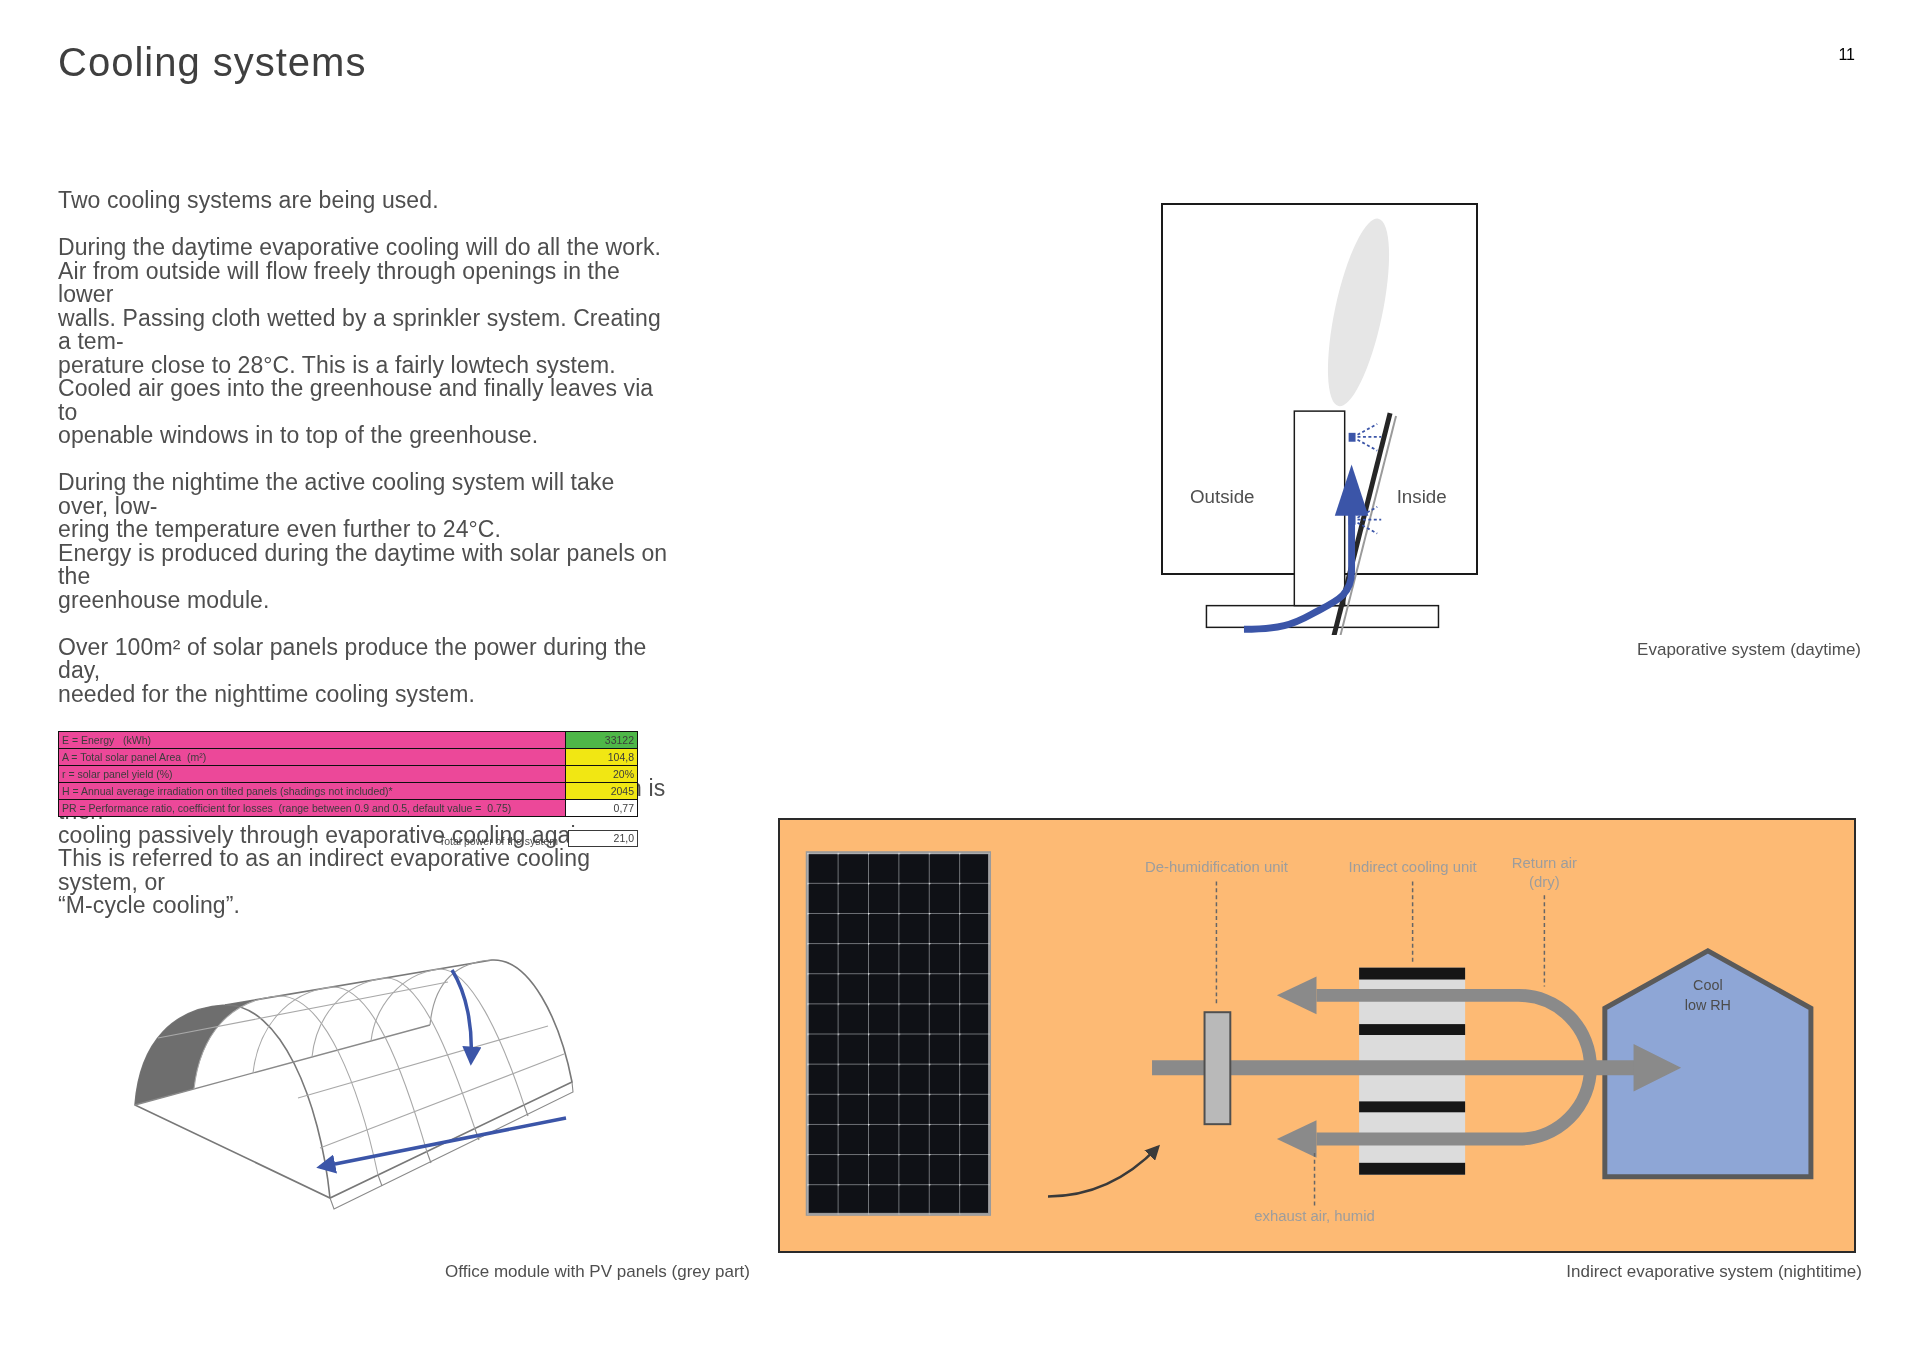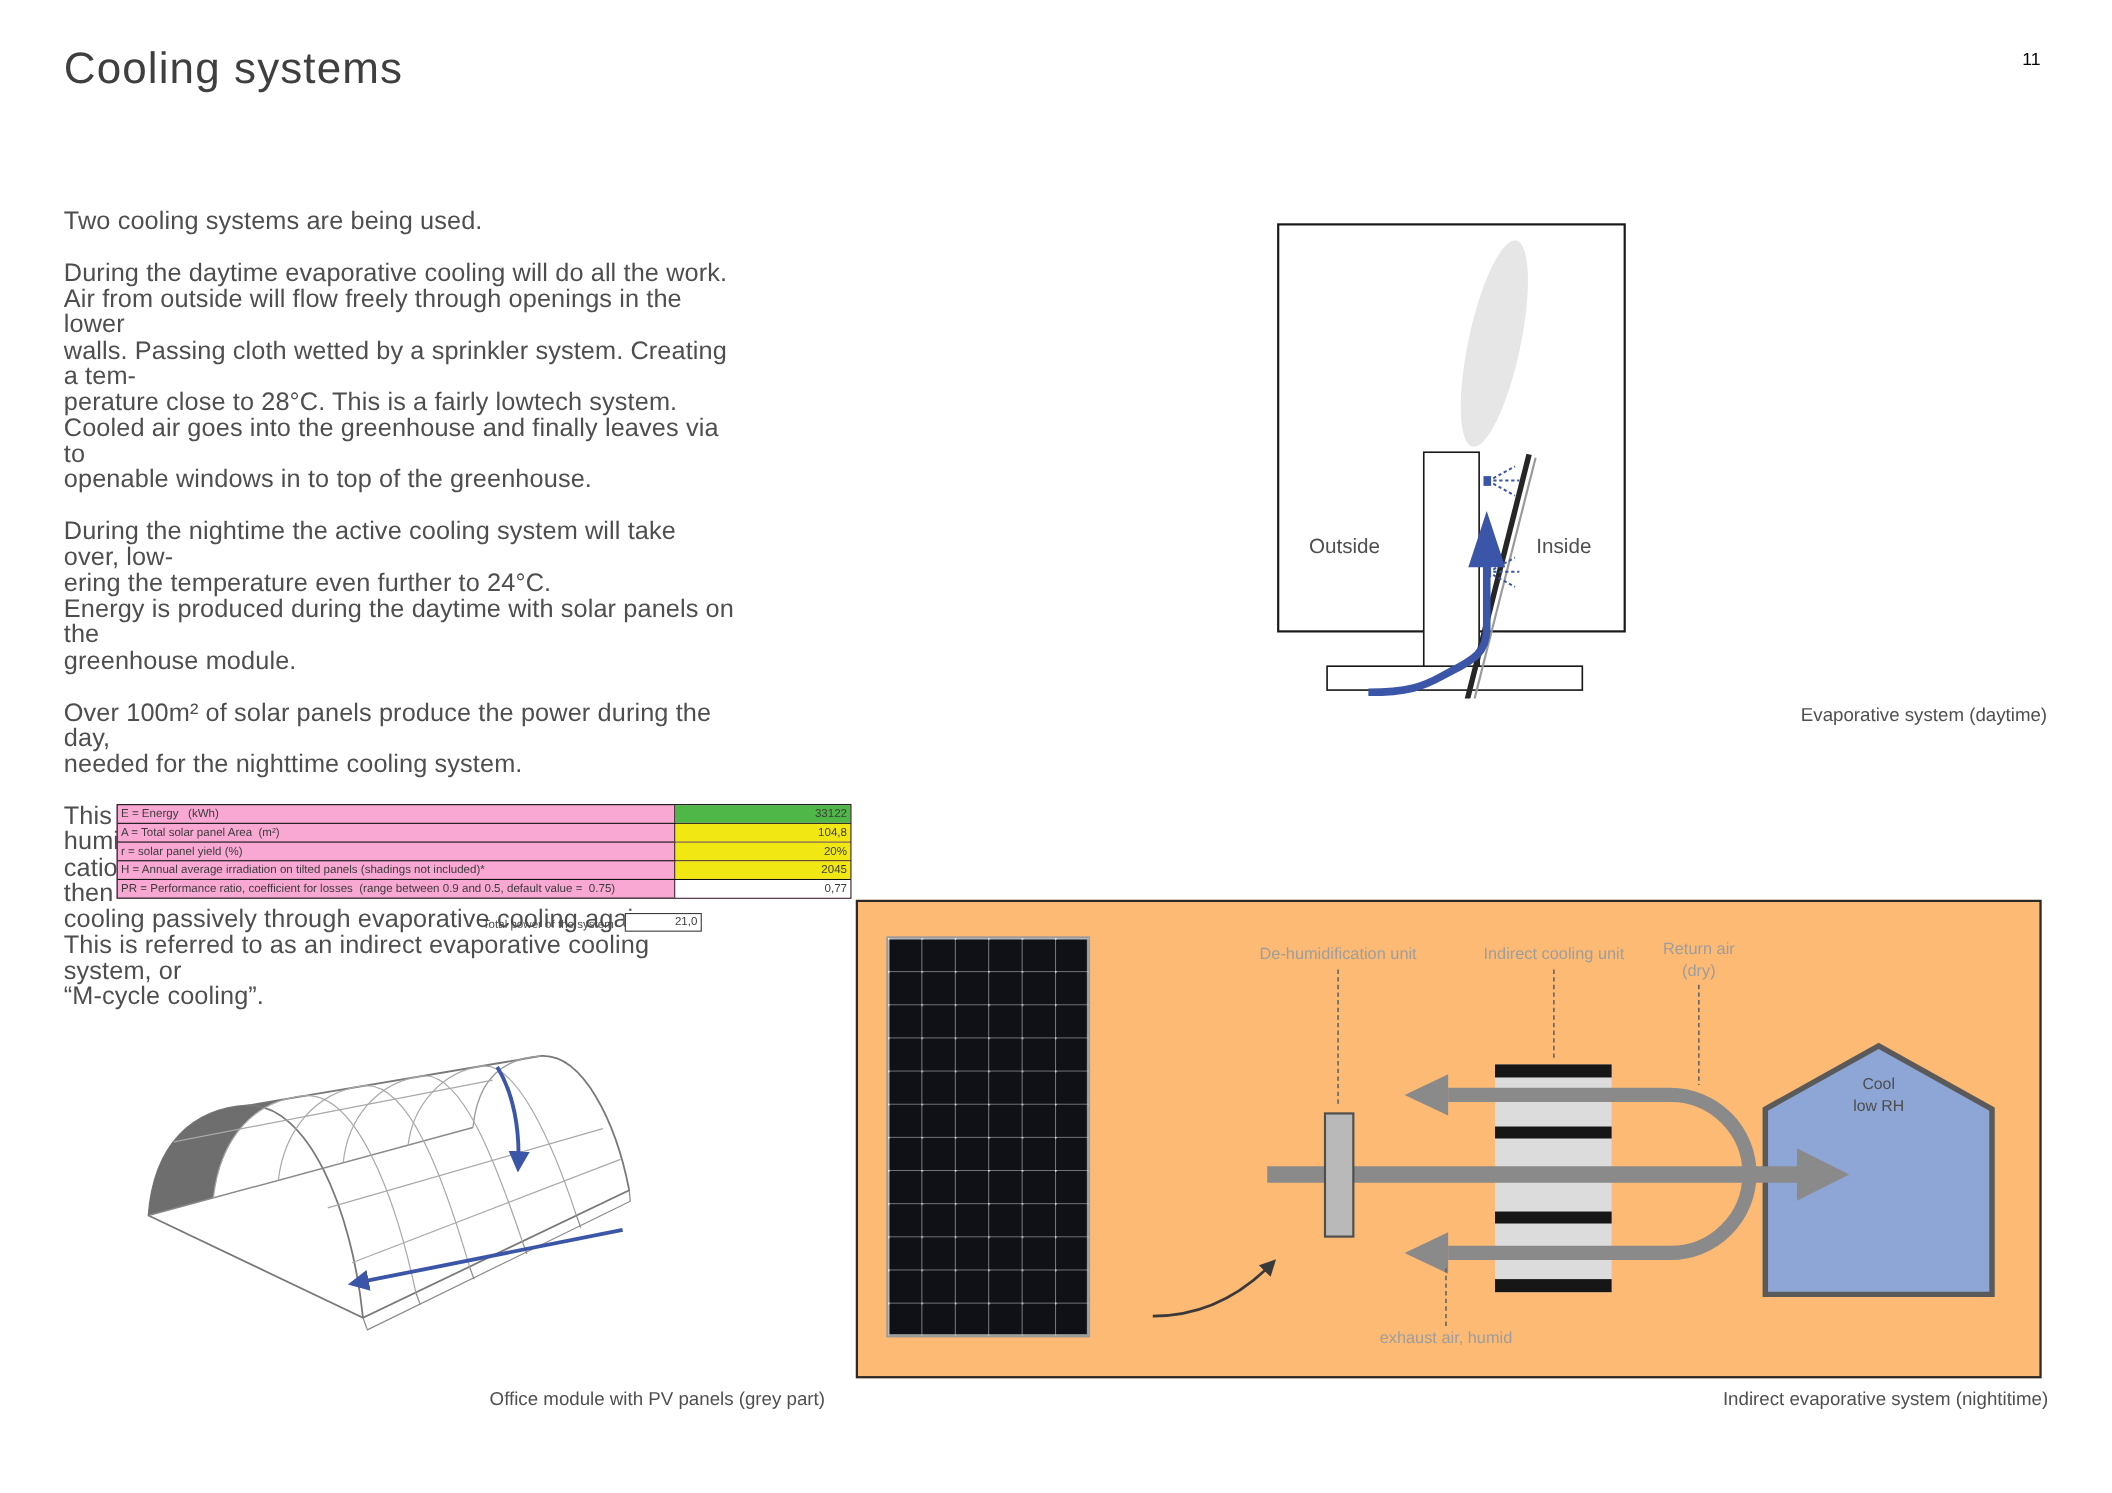"E = Energy (kWh)" .calc-table { background: #f9a8d4 -> #ec4899; margin-left: 48px -> none; width: 668px -> 580px }
